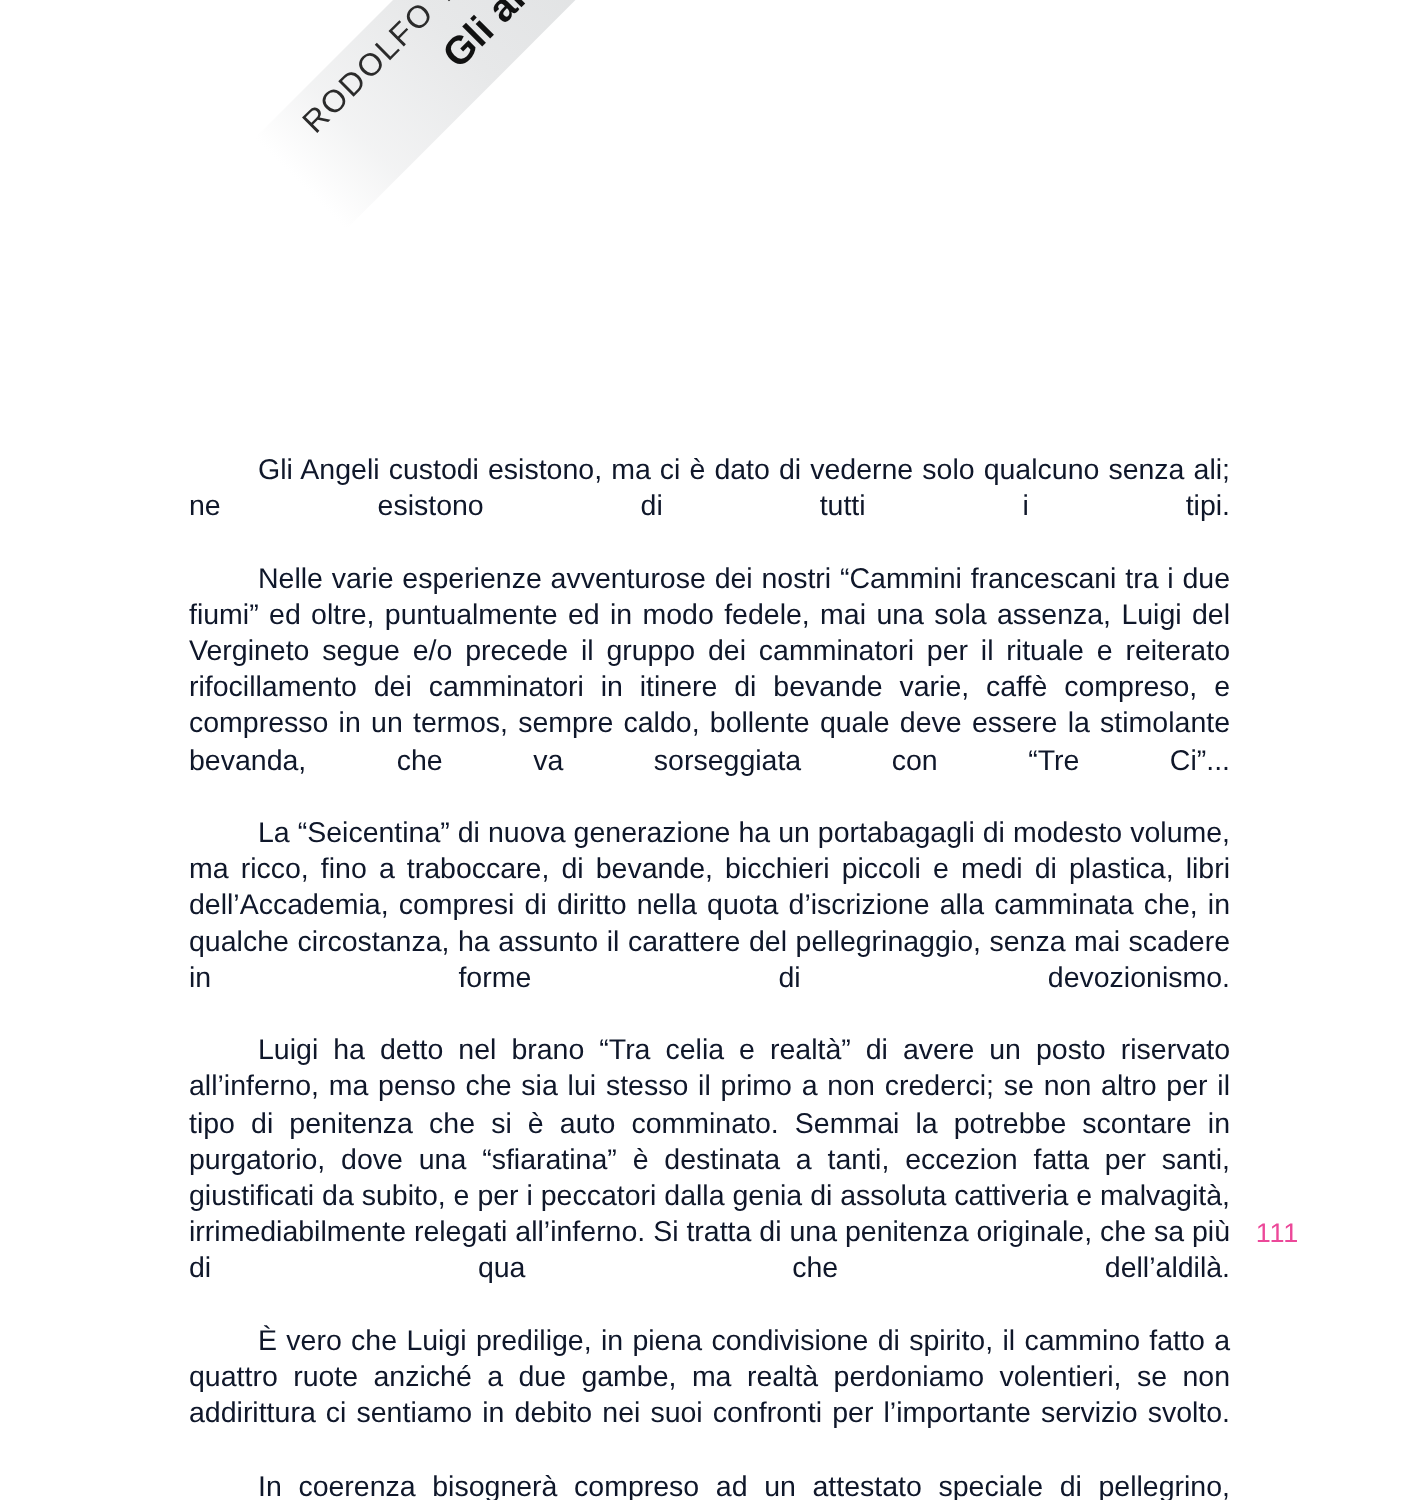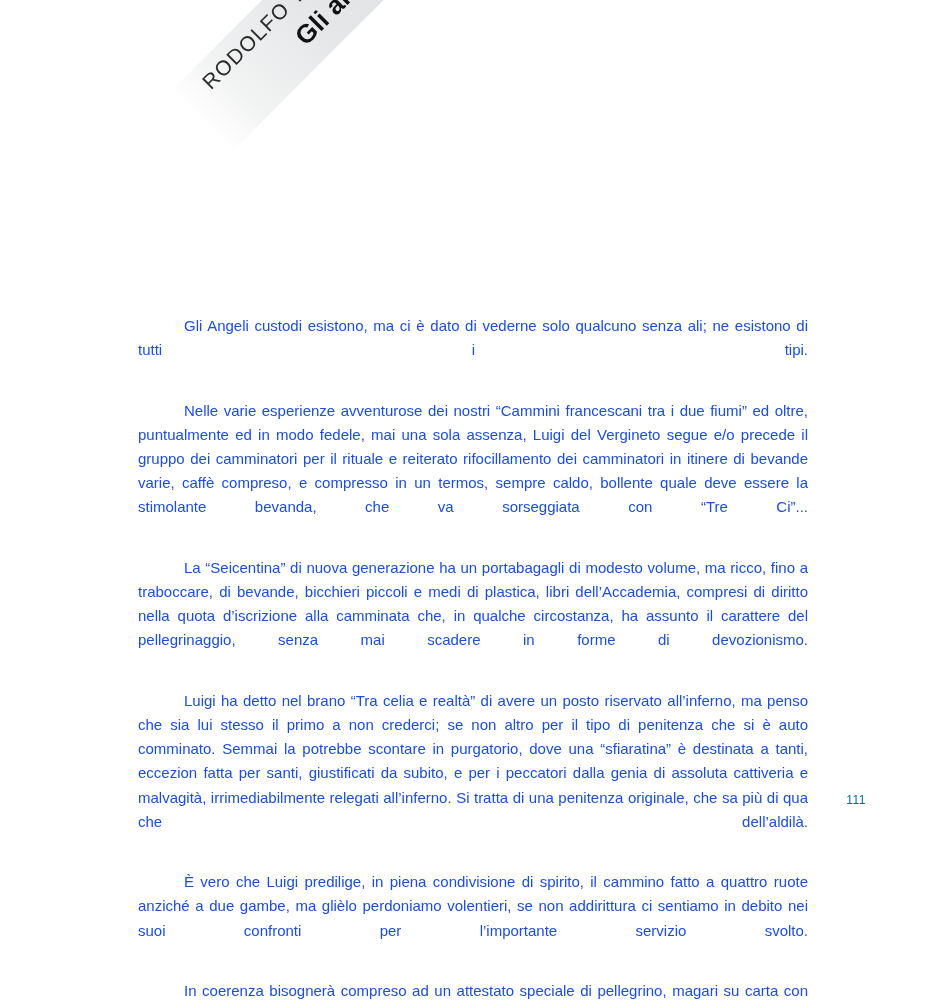"Gli Angeli custodi esistono, ma" p.para { color: #1d4ed8 -> #0f172a; font-size: 15px -> 19px; margin: 12px -> 0 }
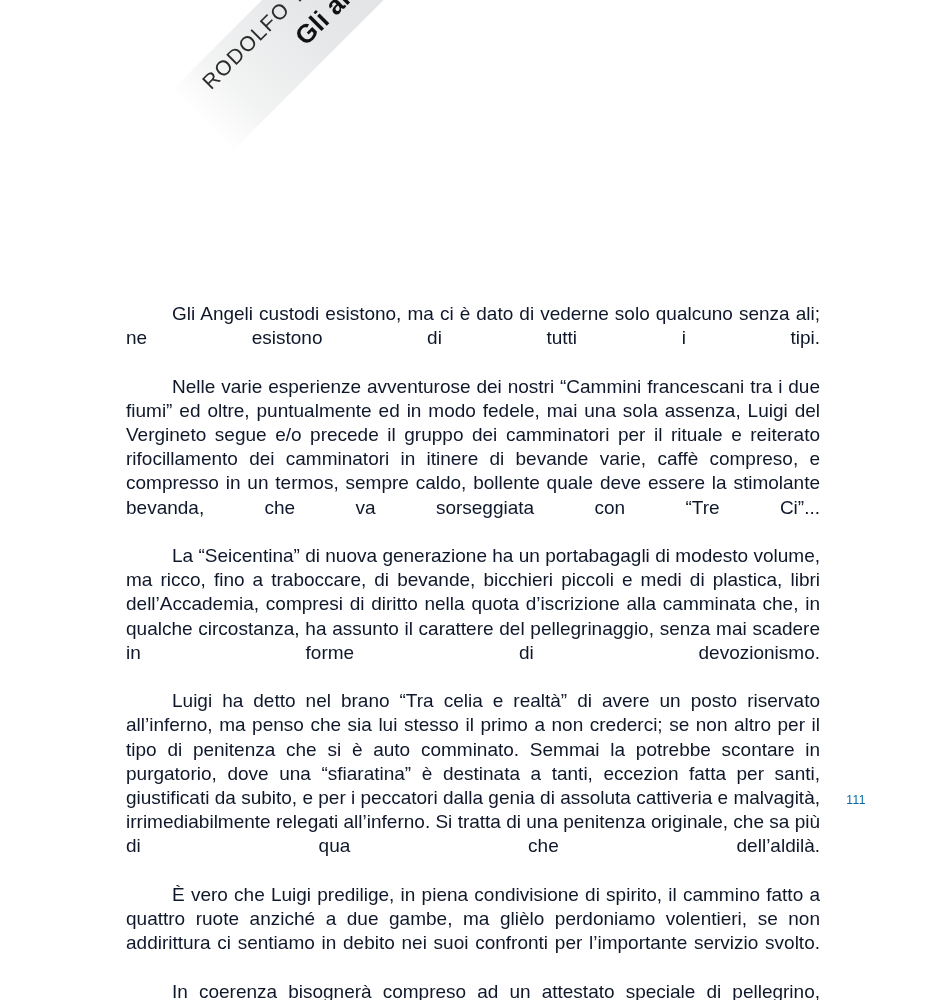"111" .page-number { color: #0369a1 -> #ec4899; font-size: 12px -> 18px; top: 788px -> 810px }
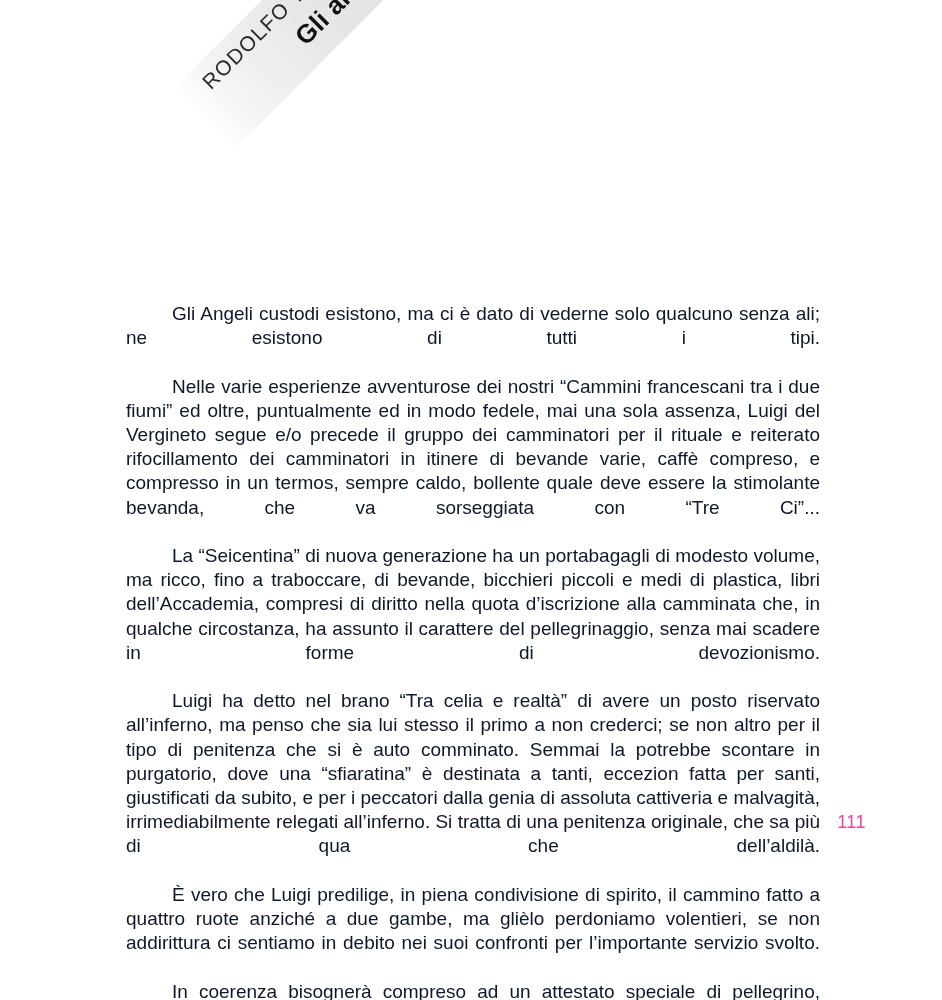"È vero che Luigi predilige," p.para { text: glièlo -> realtà }
